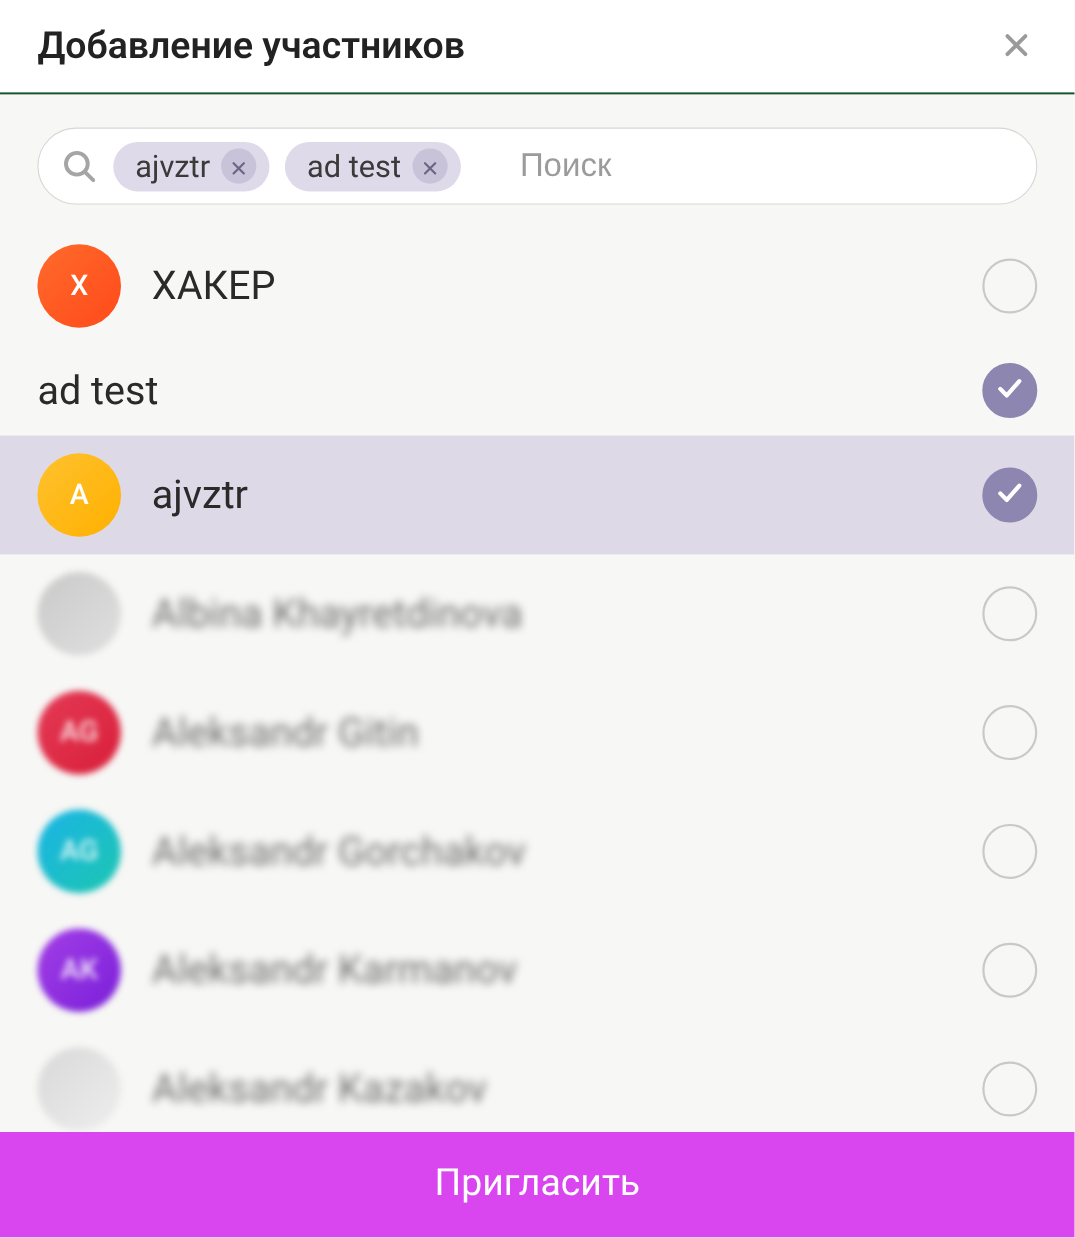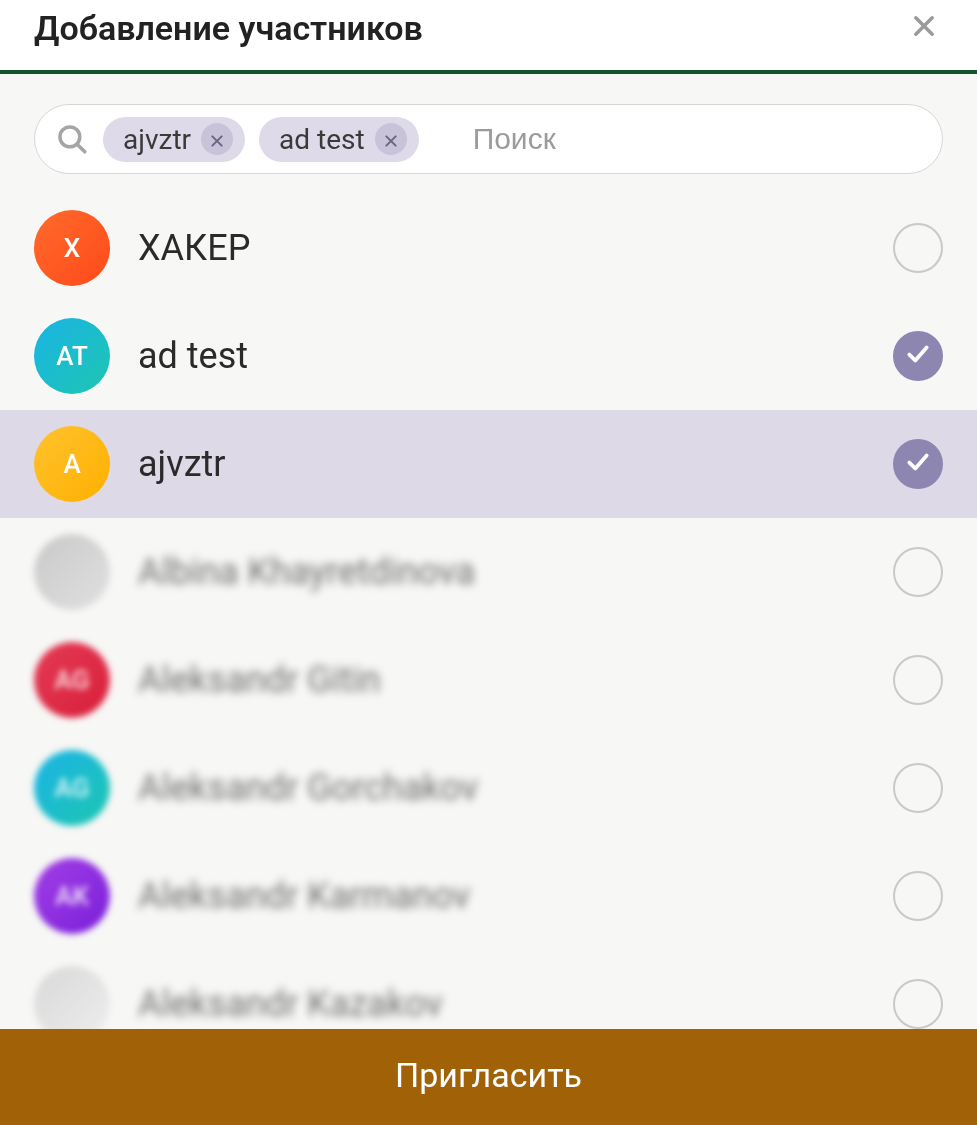"Добавление участников" .header { align-items: center -> flex-end; border-bottom: 4px solid #14532d -> 2px solid #14532d; padding: 8px 34px 22px 34px -> 22px 34px 22px 34px }
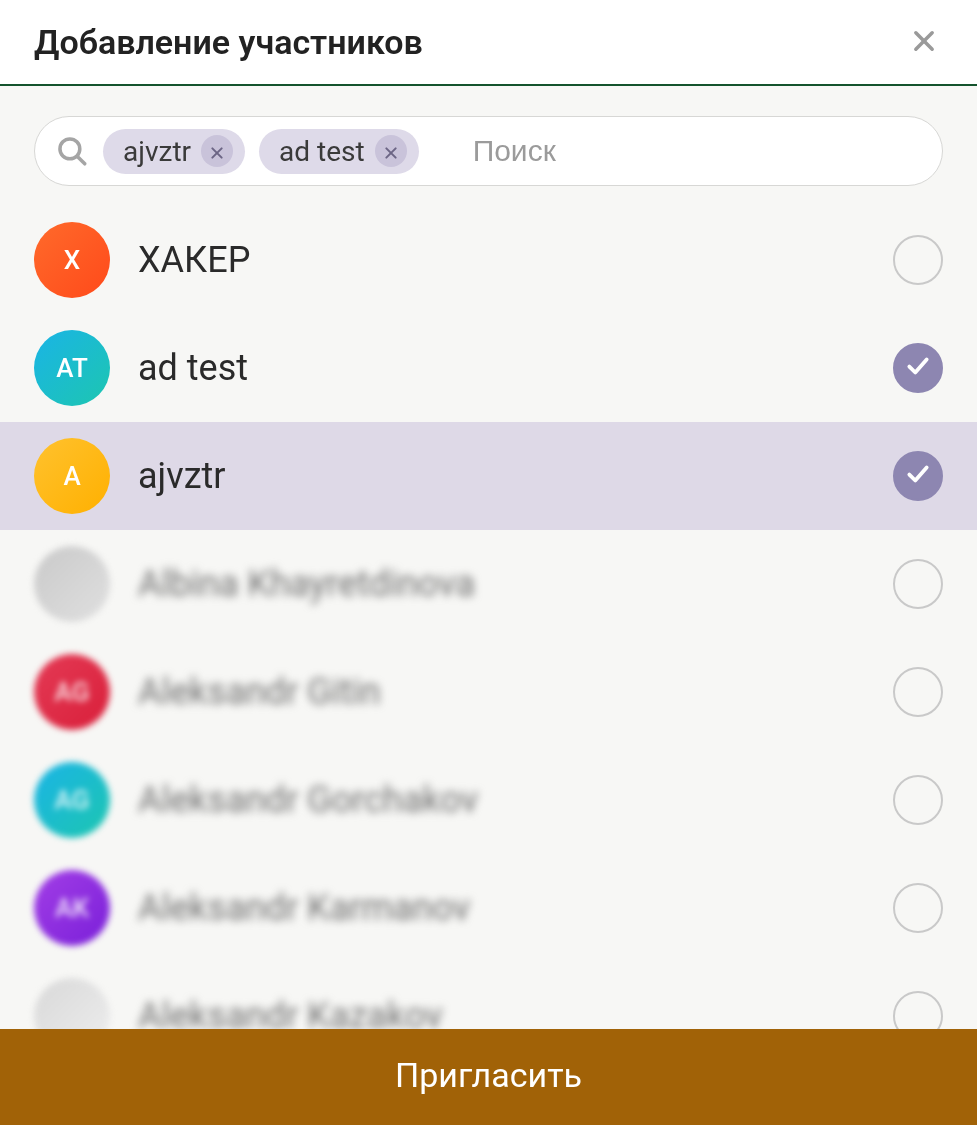"AT" div.avatar { html: <div>AT</div> -> none }
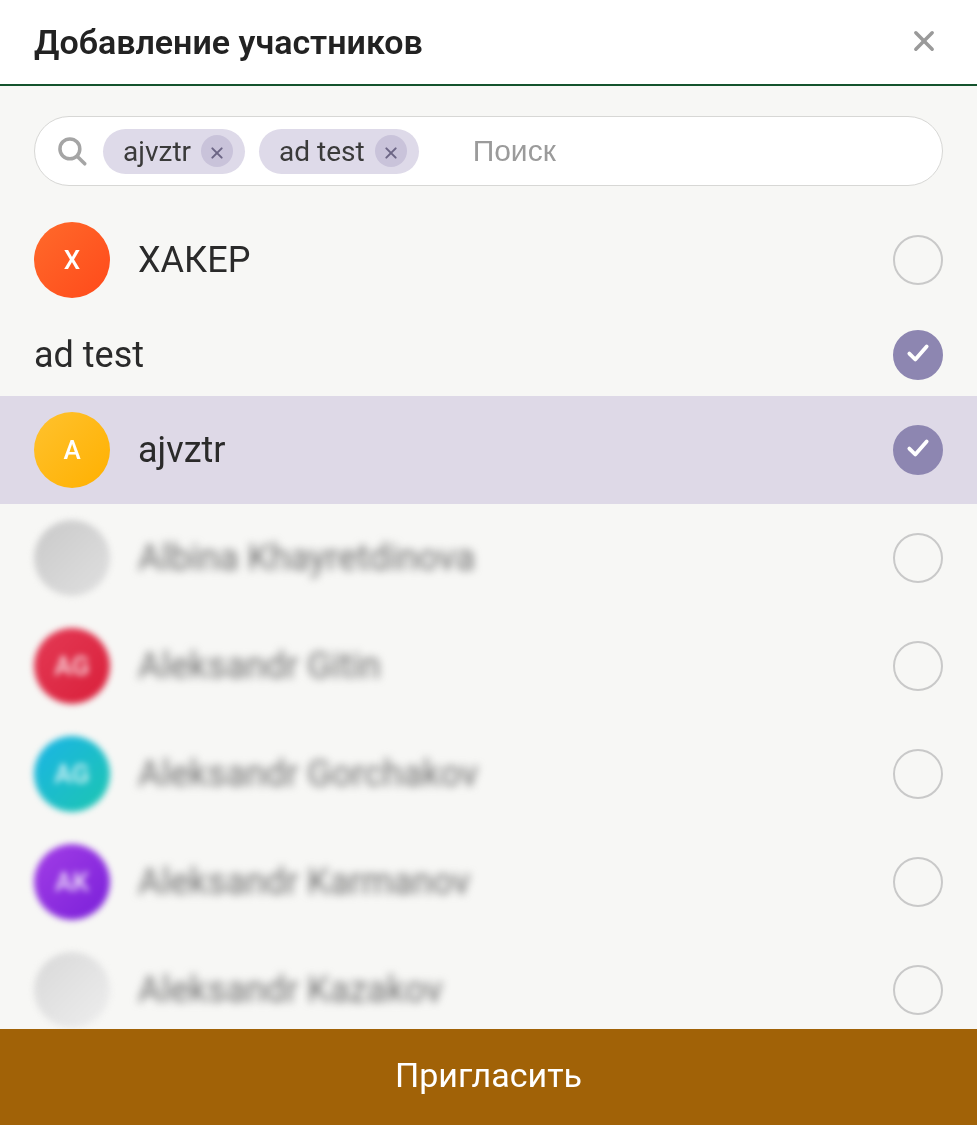"Пригласить" .footer { background: #a16207 -> #d946ef }
